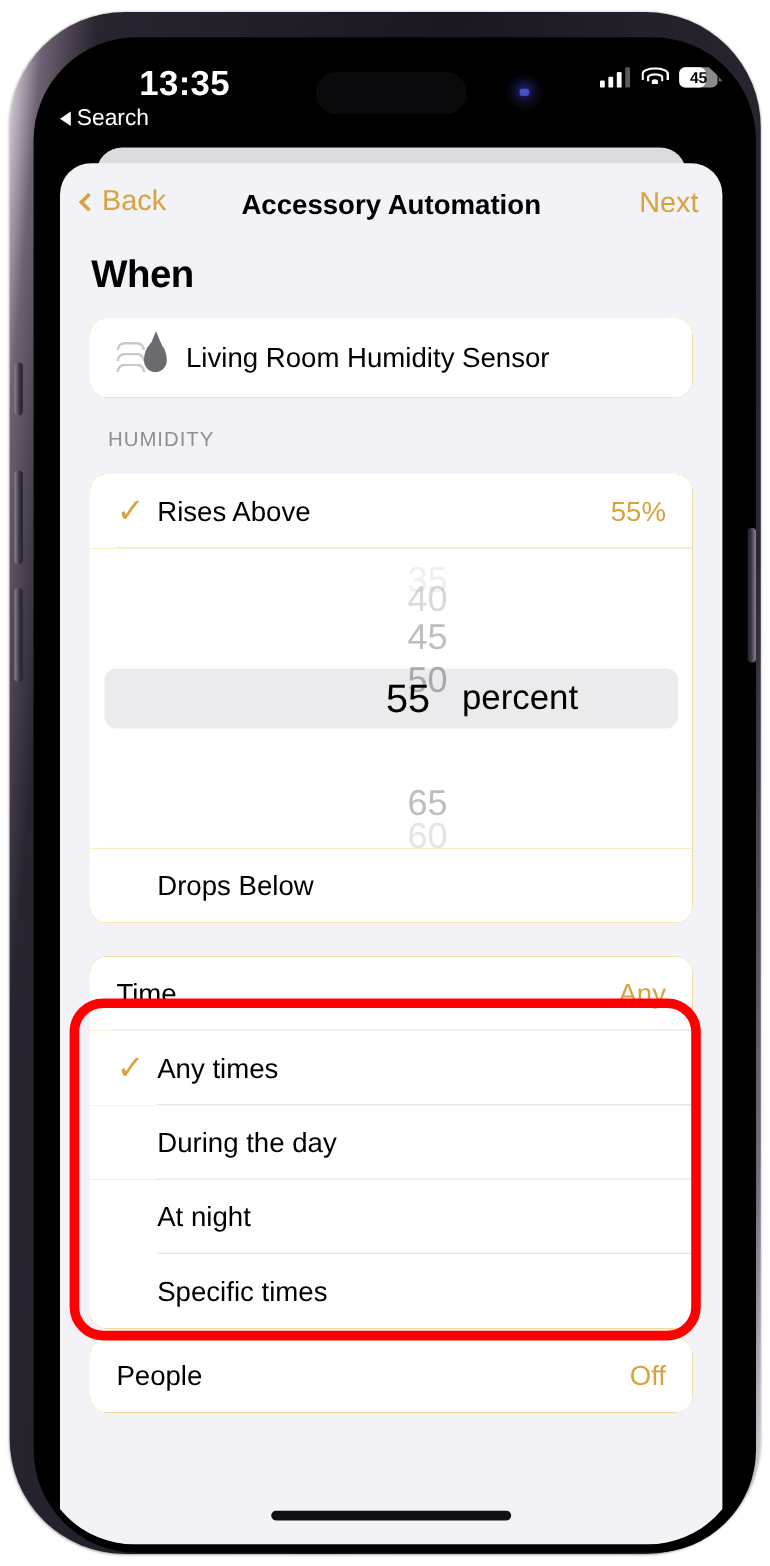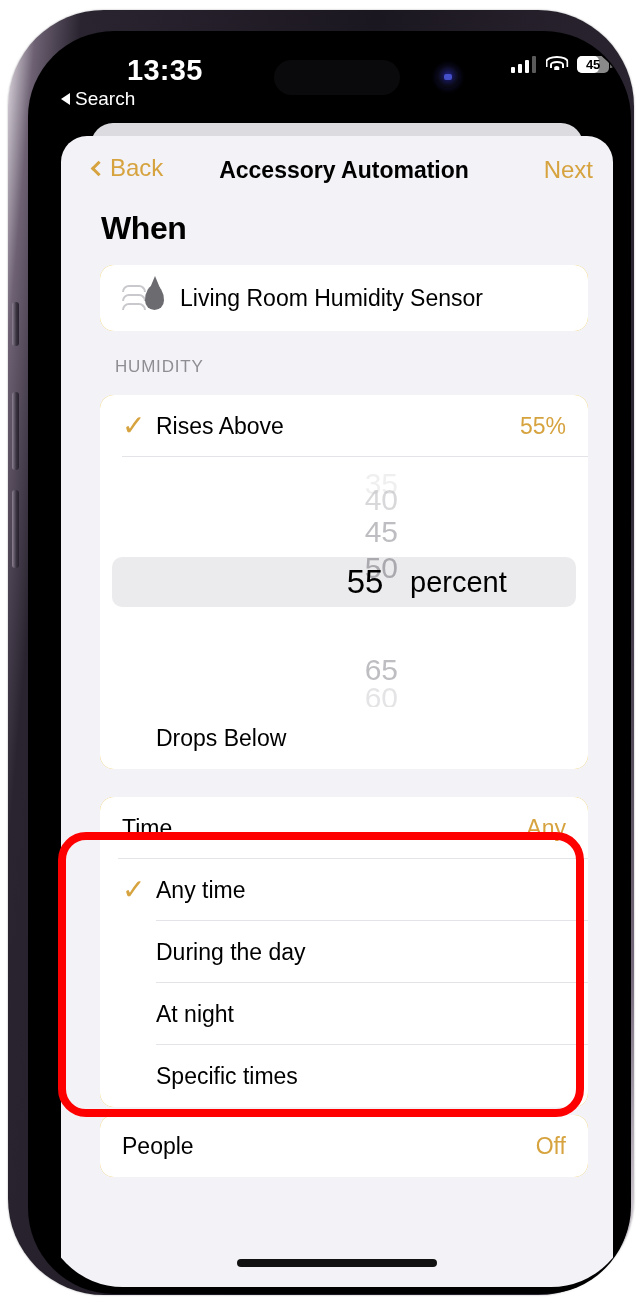"13:35" .screen { left: 35px -> 24px }
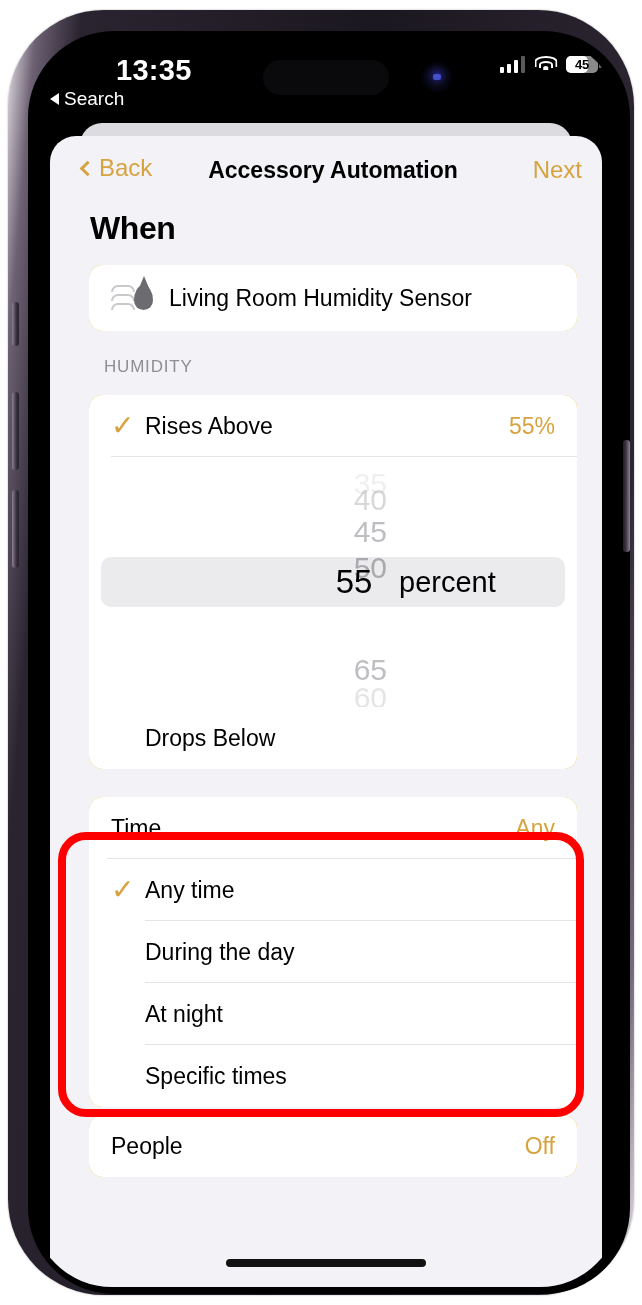"Back" .sheet { padding-left: 14px -> none }
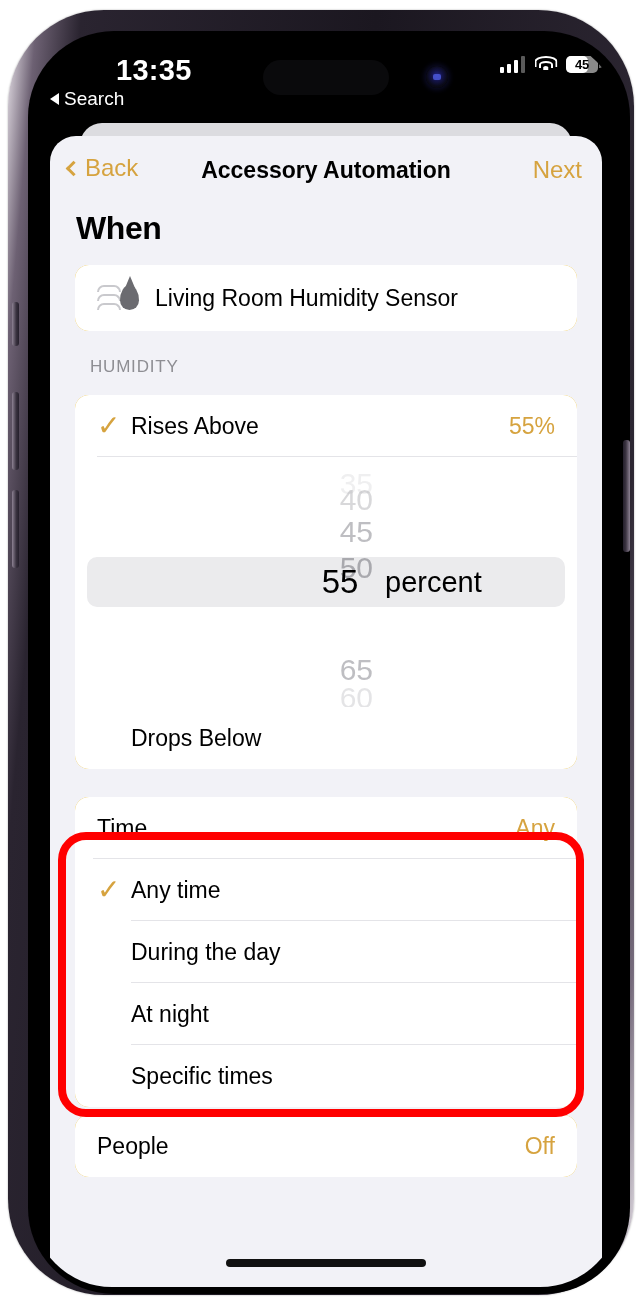"Any time" span.label { text: time -> times }
